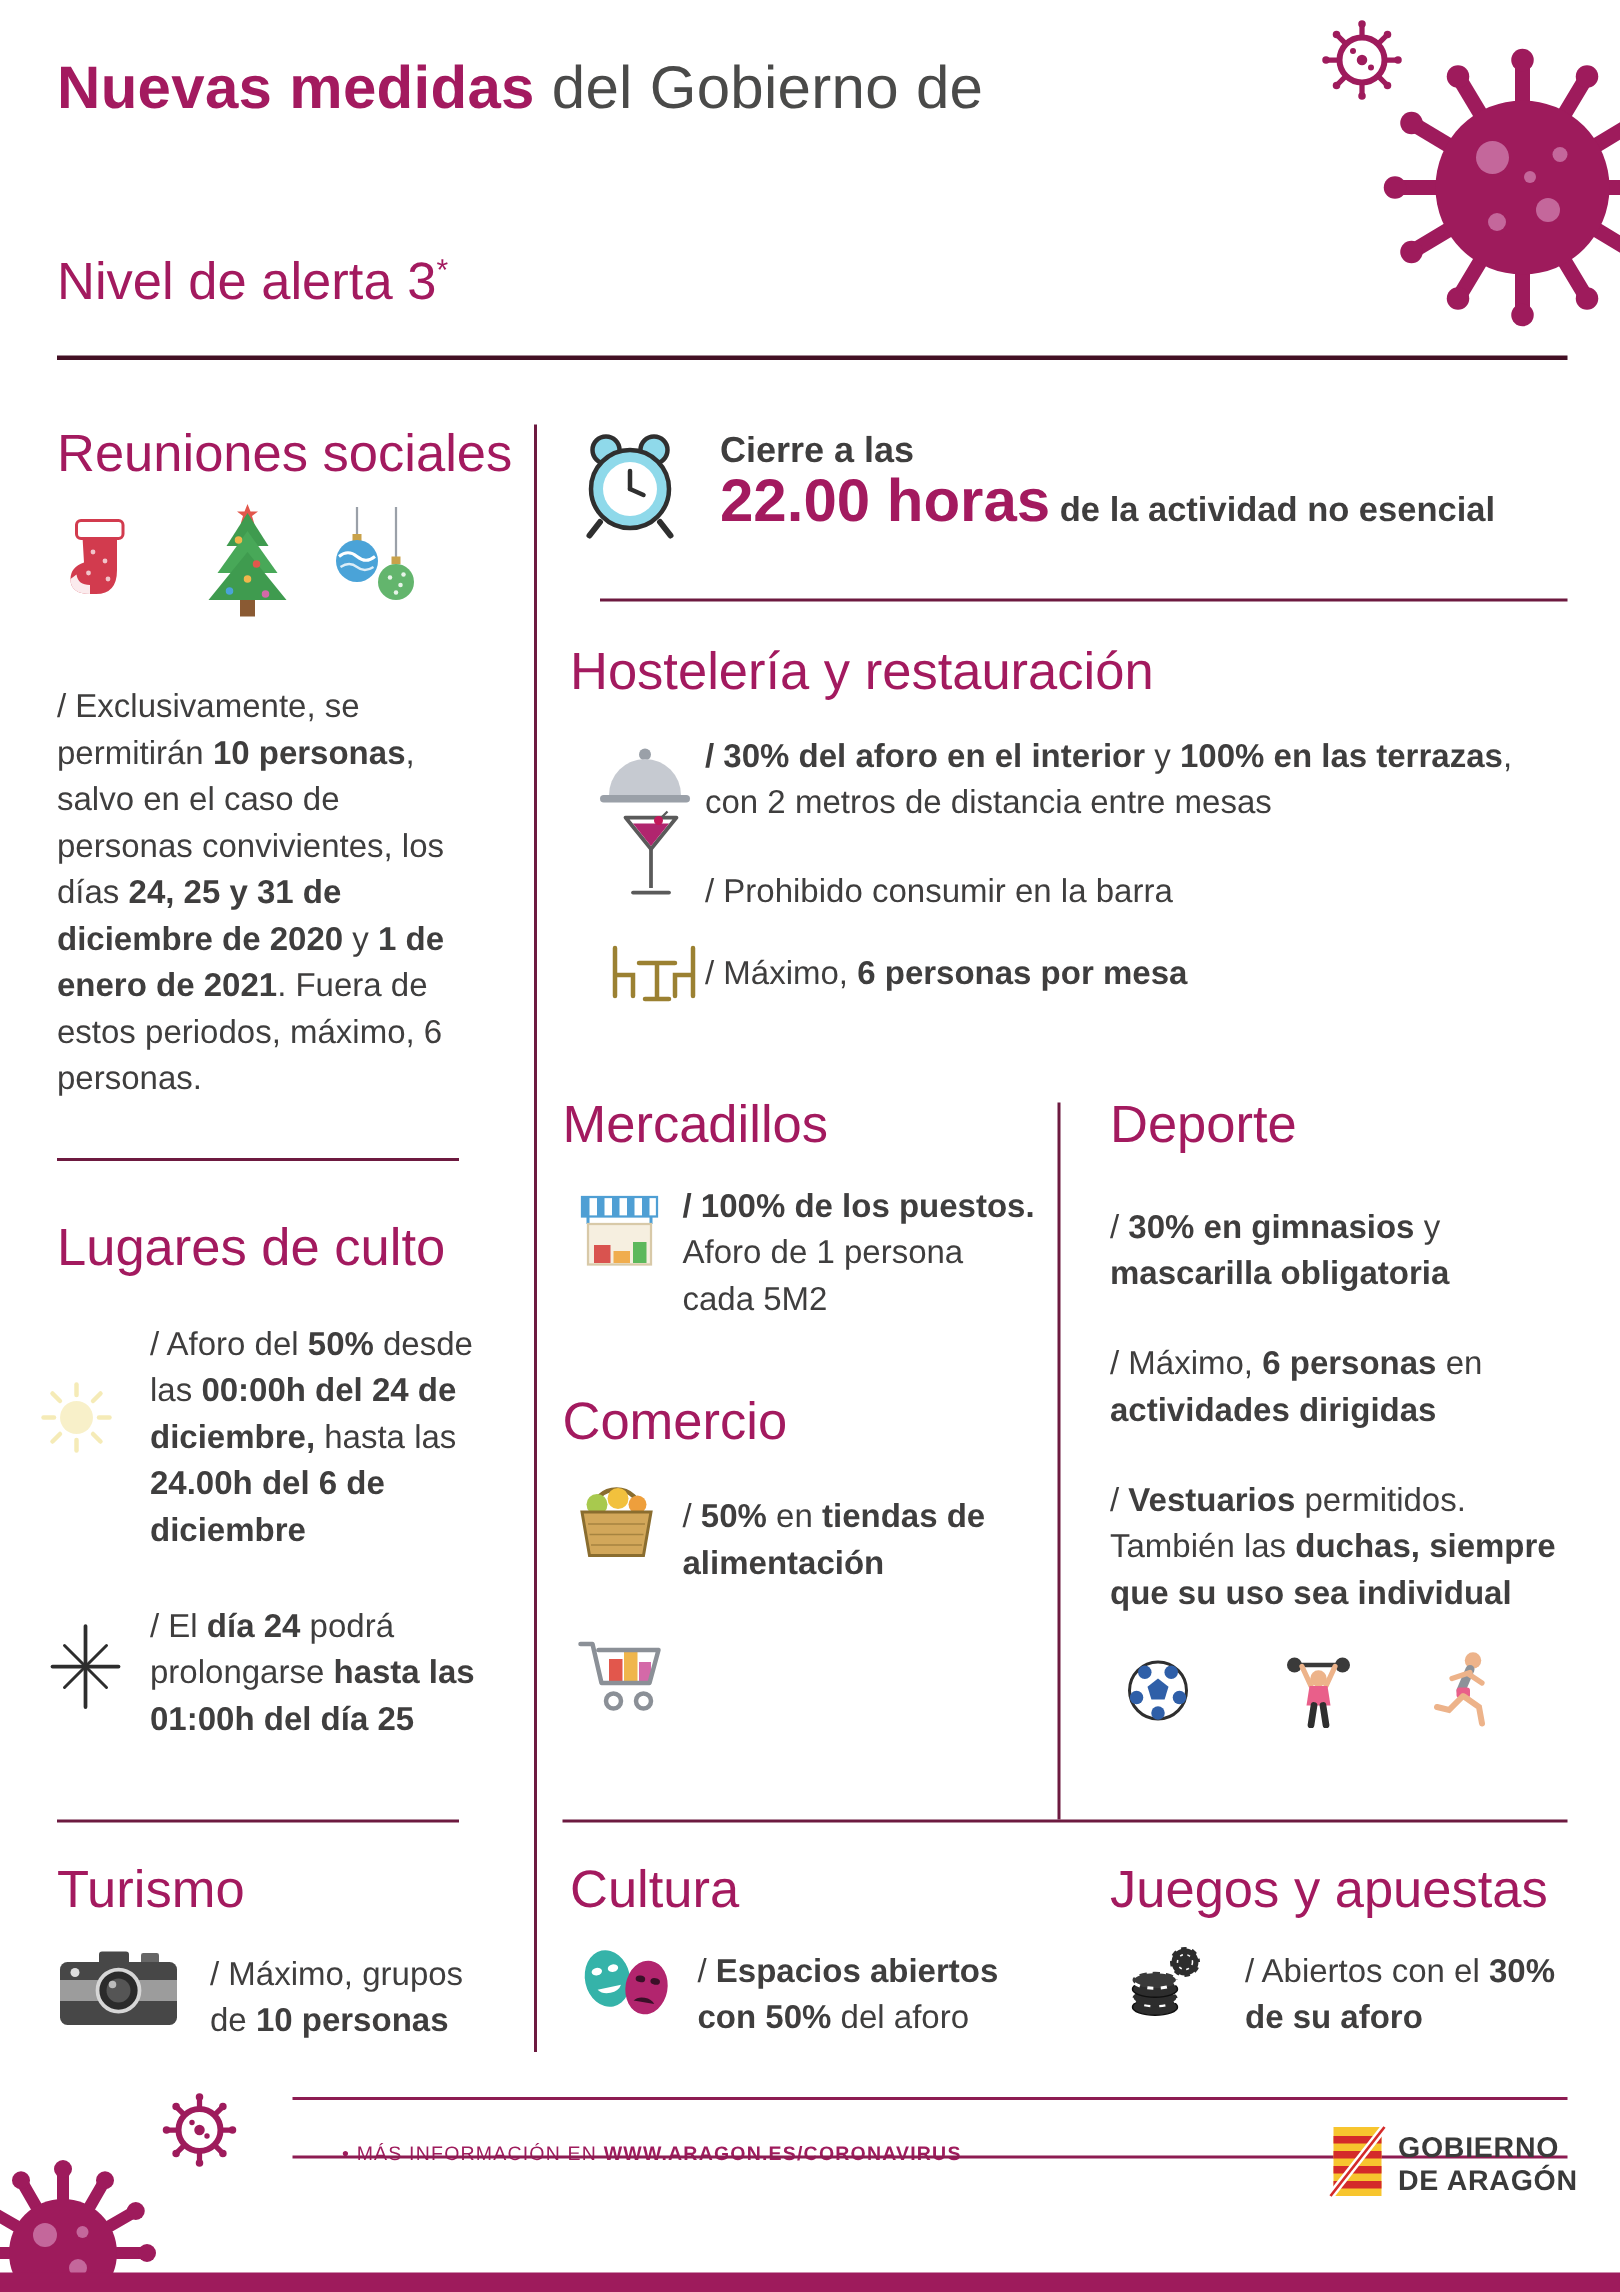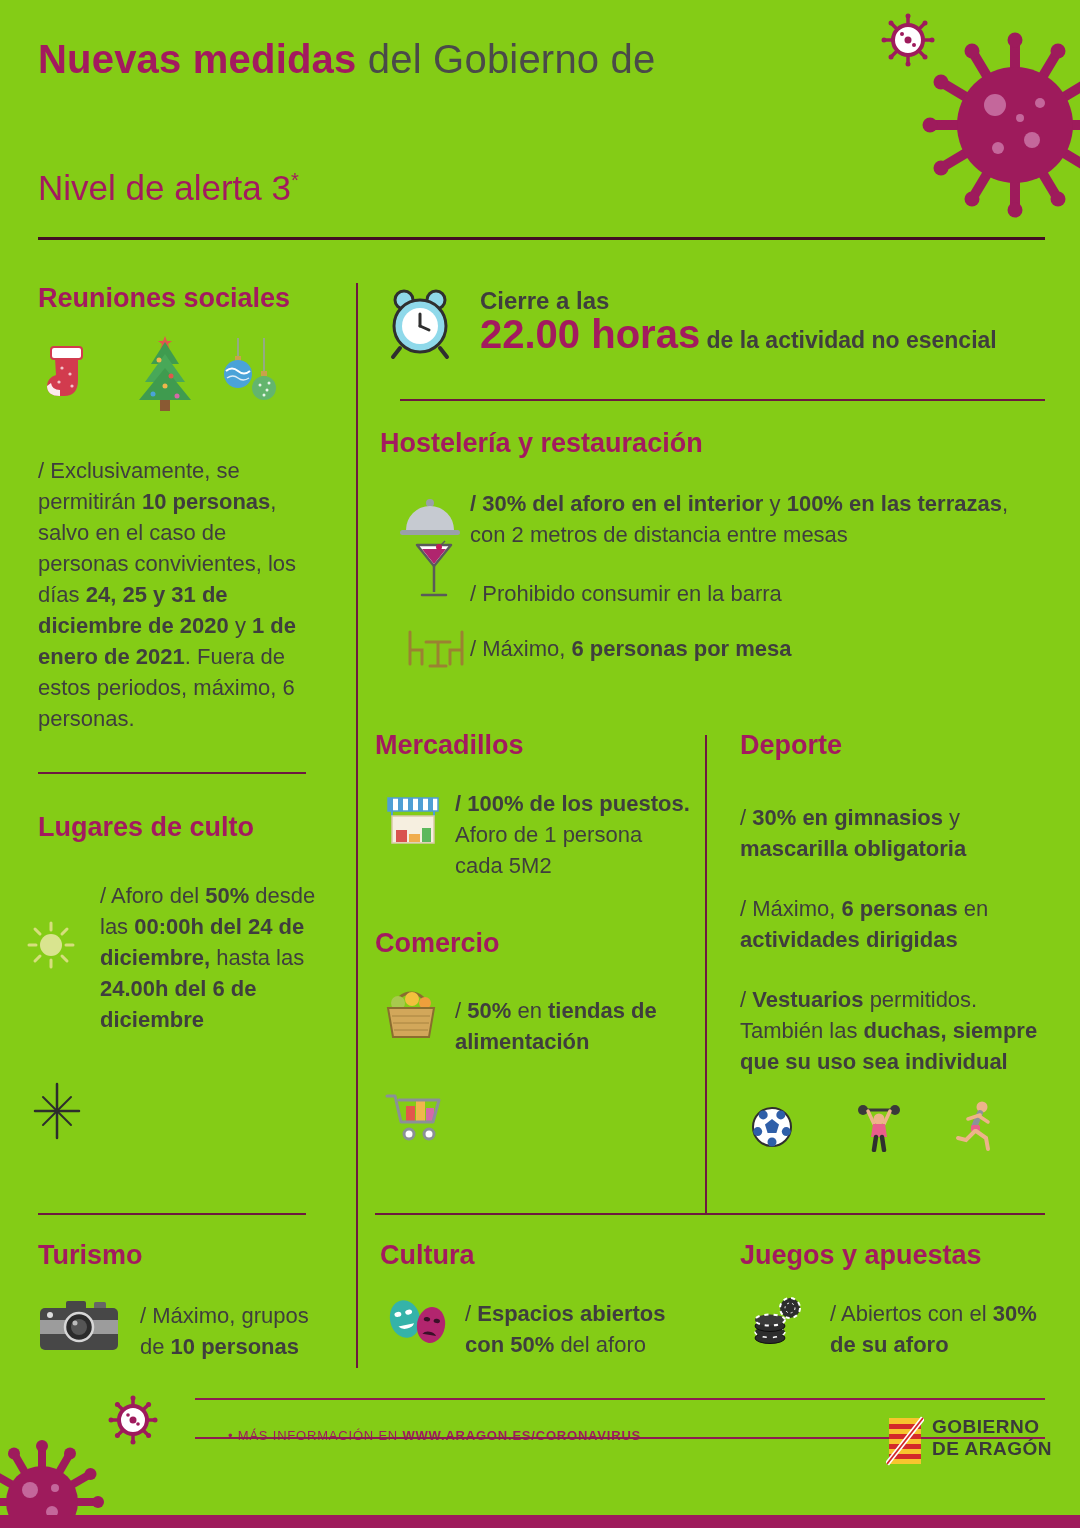"Nuevas medidas del Gobierno de" .page { background: #84cc16 -> #ffffff }
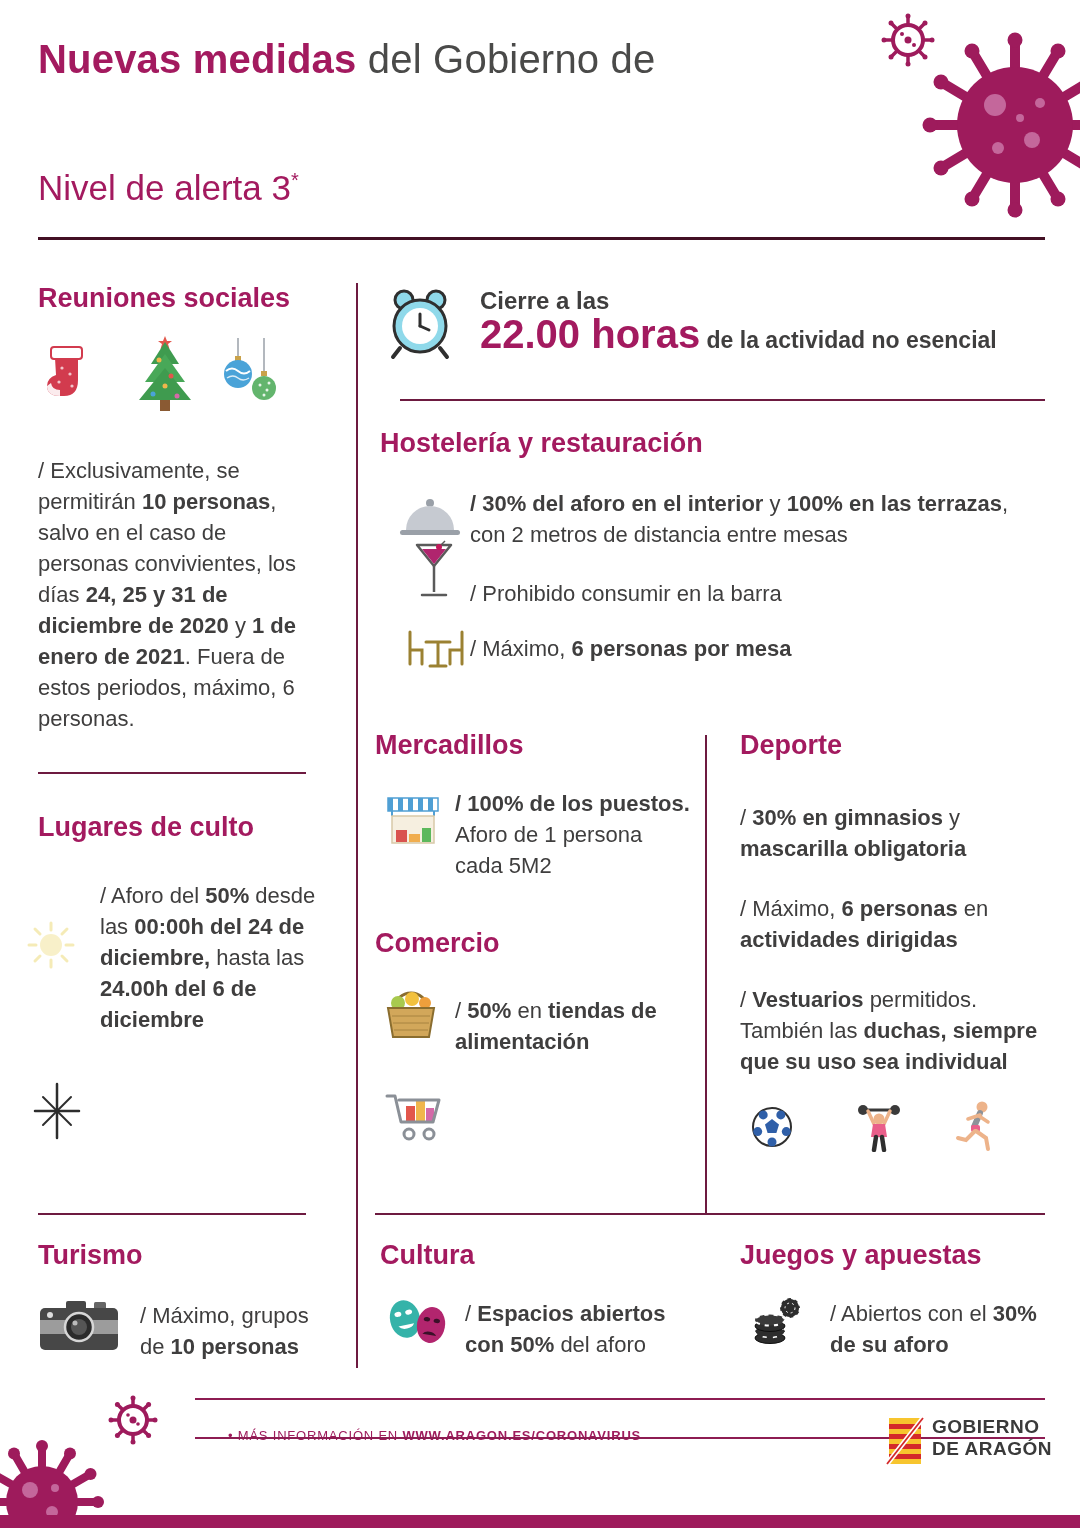"Reuniones sociales" .h { font-size: 27px -> 35px; font-weight: bold -> normal }
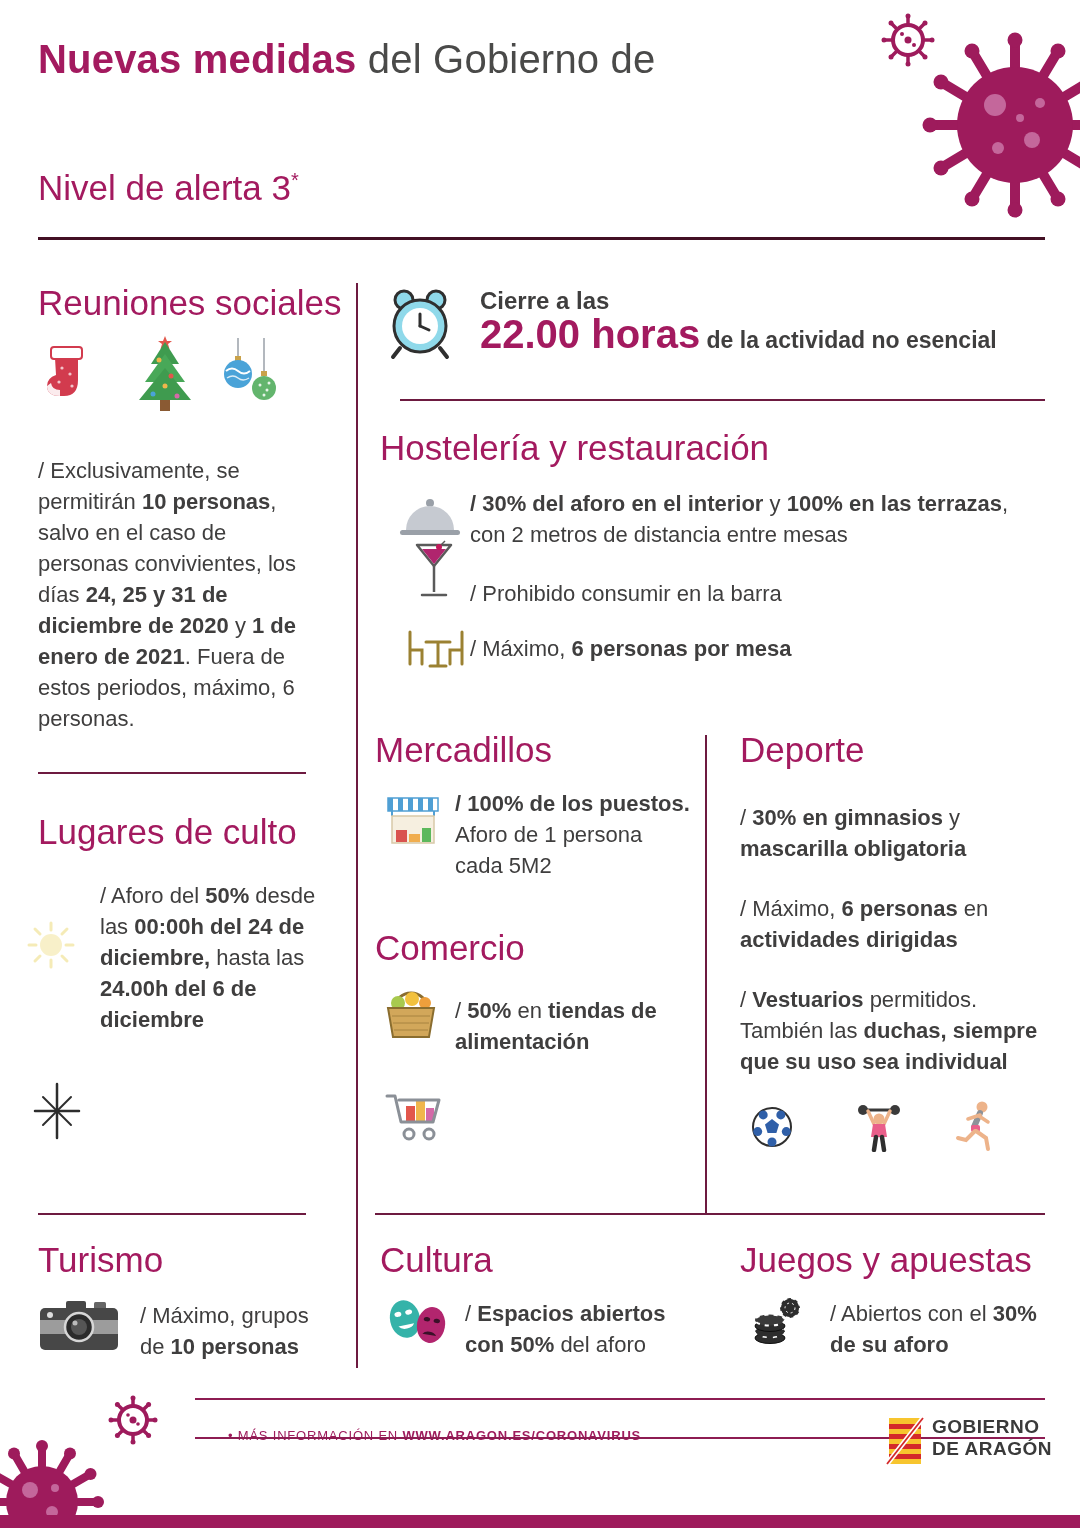"/ El día 24 podrá" div.abs { html: none -> <div><span>/ El </span><b>día 24</b><span> podrá prolongarse </span><b>hasta las 01:00h del día 25</b></div> }
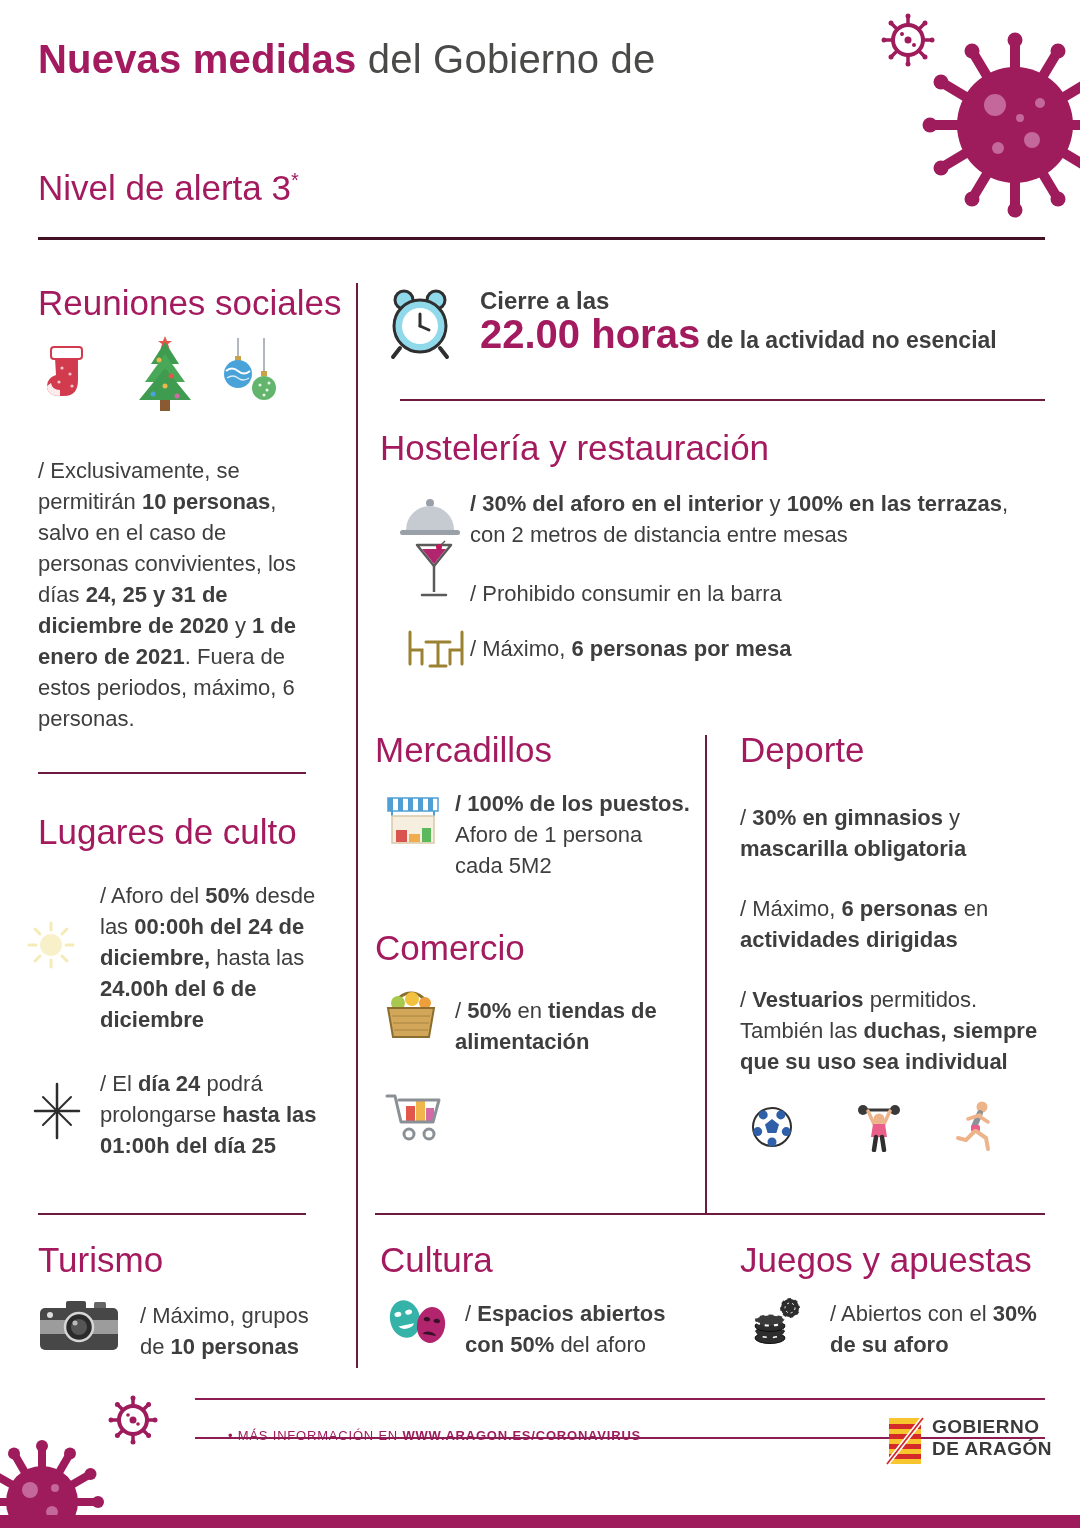"GOBIERNO" div.abs { align-items: flex-start -> flex-end }
